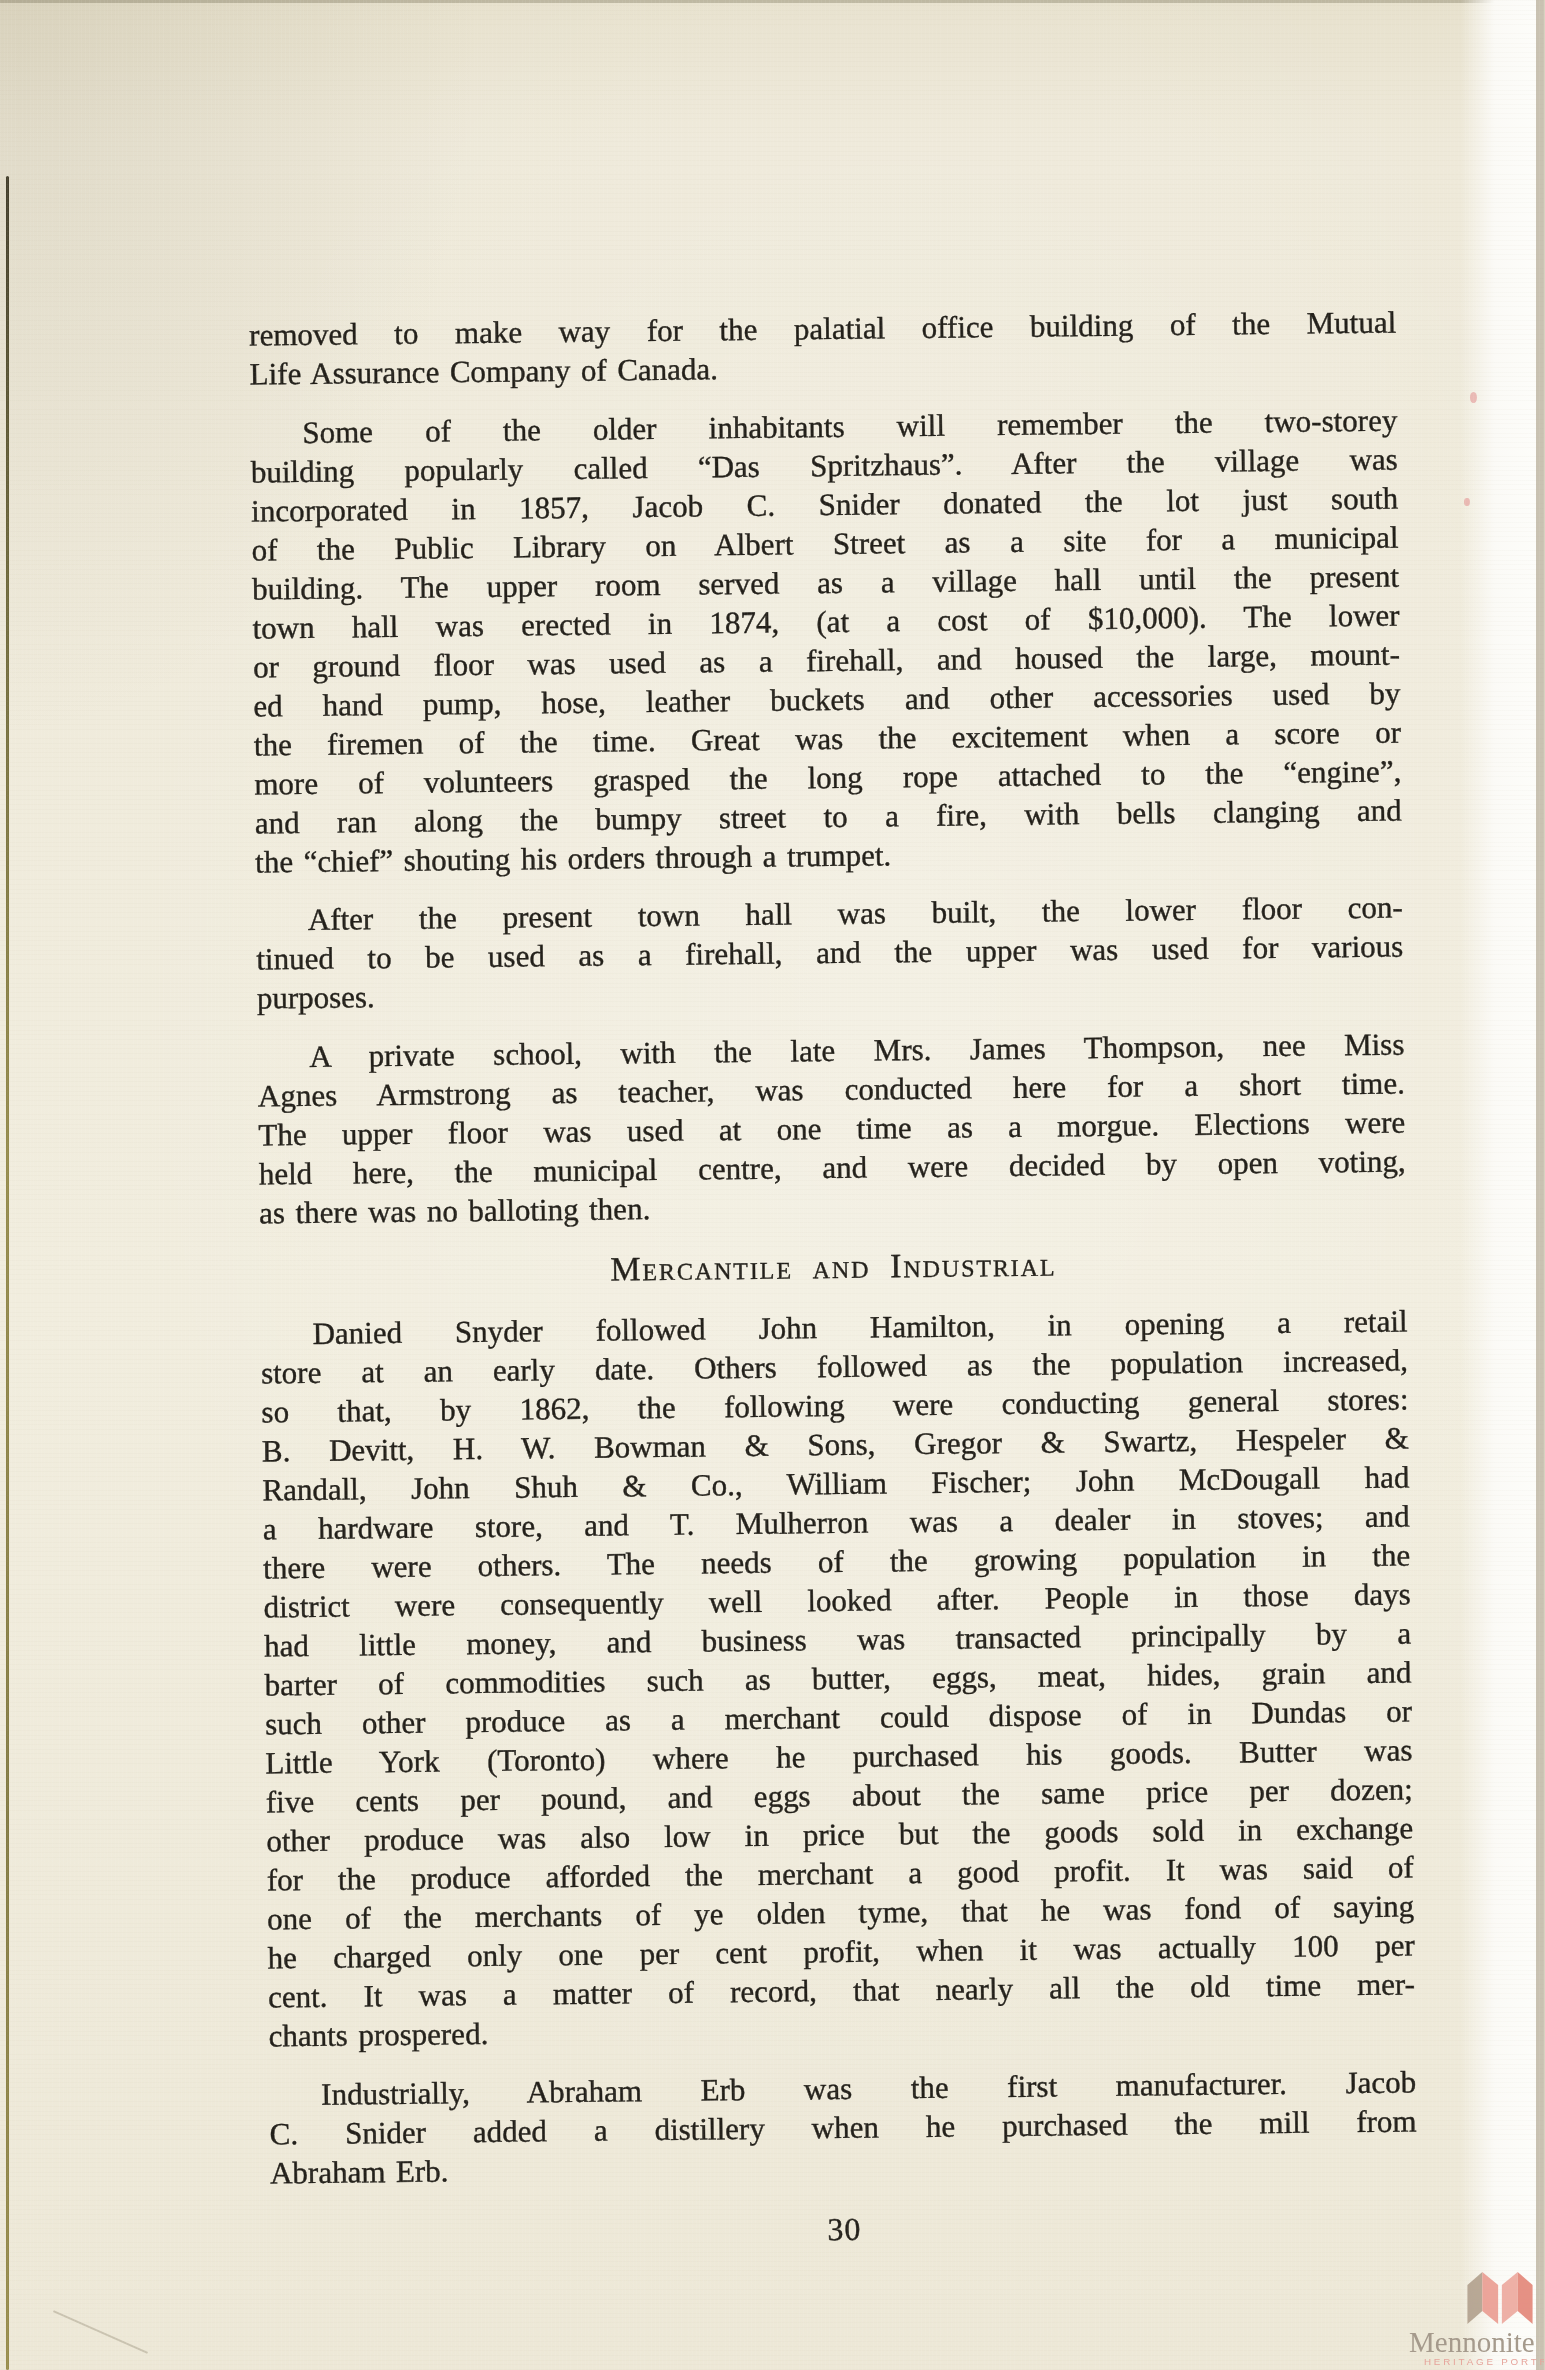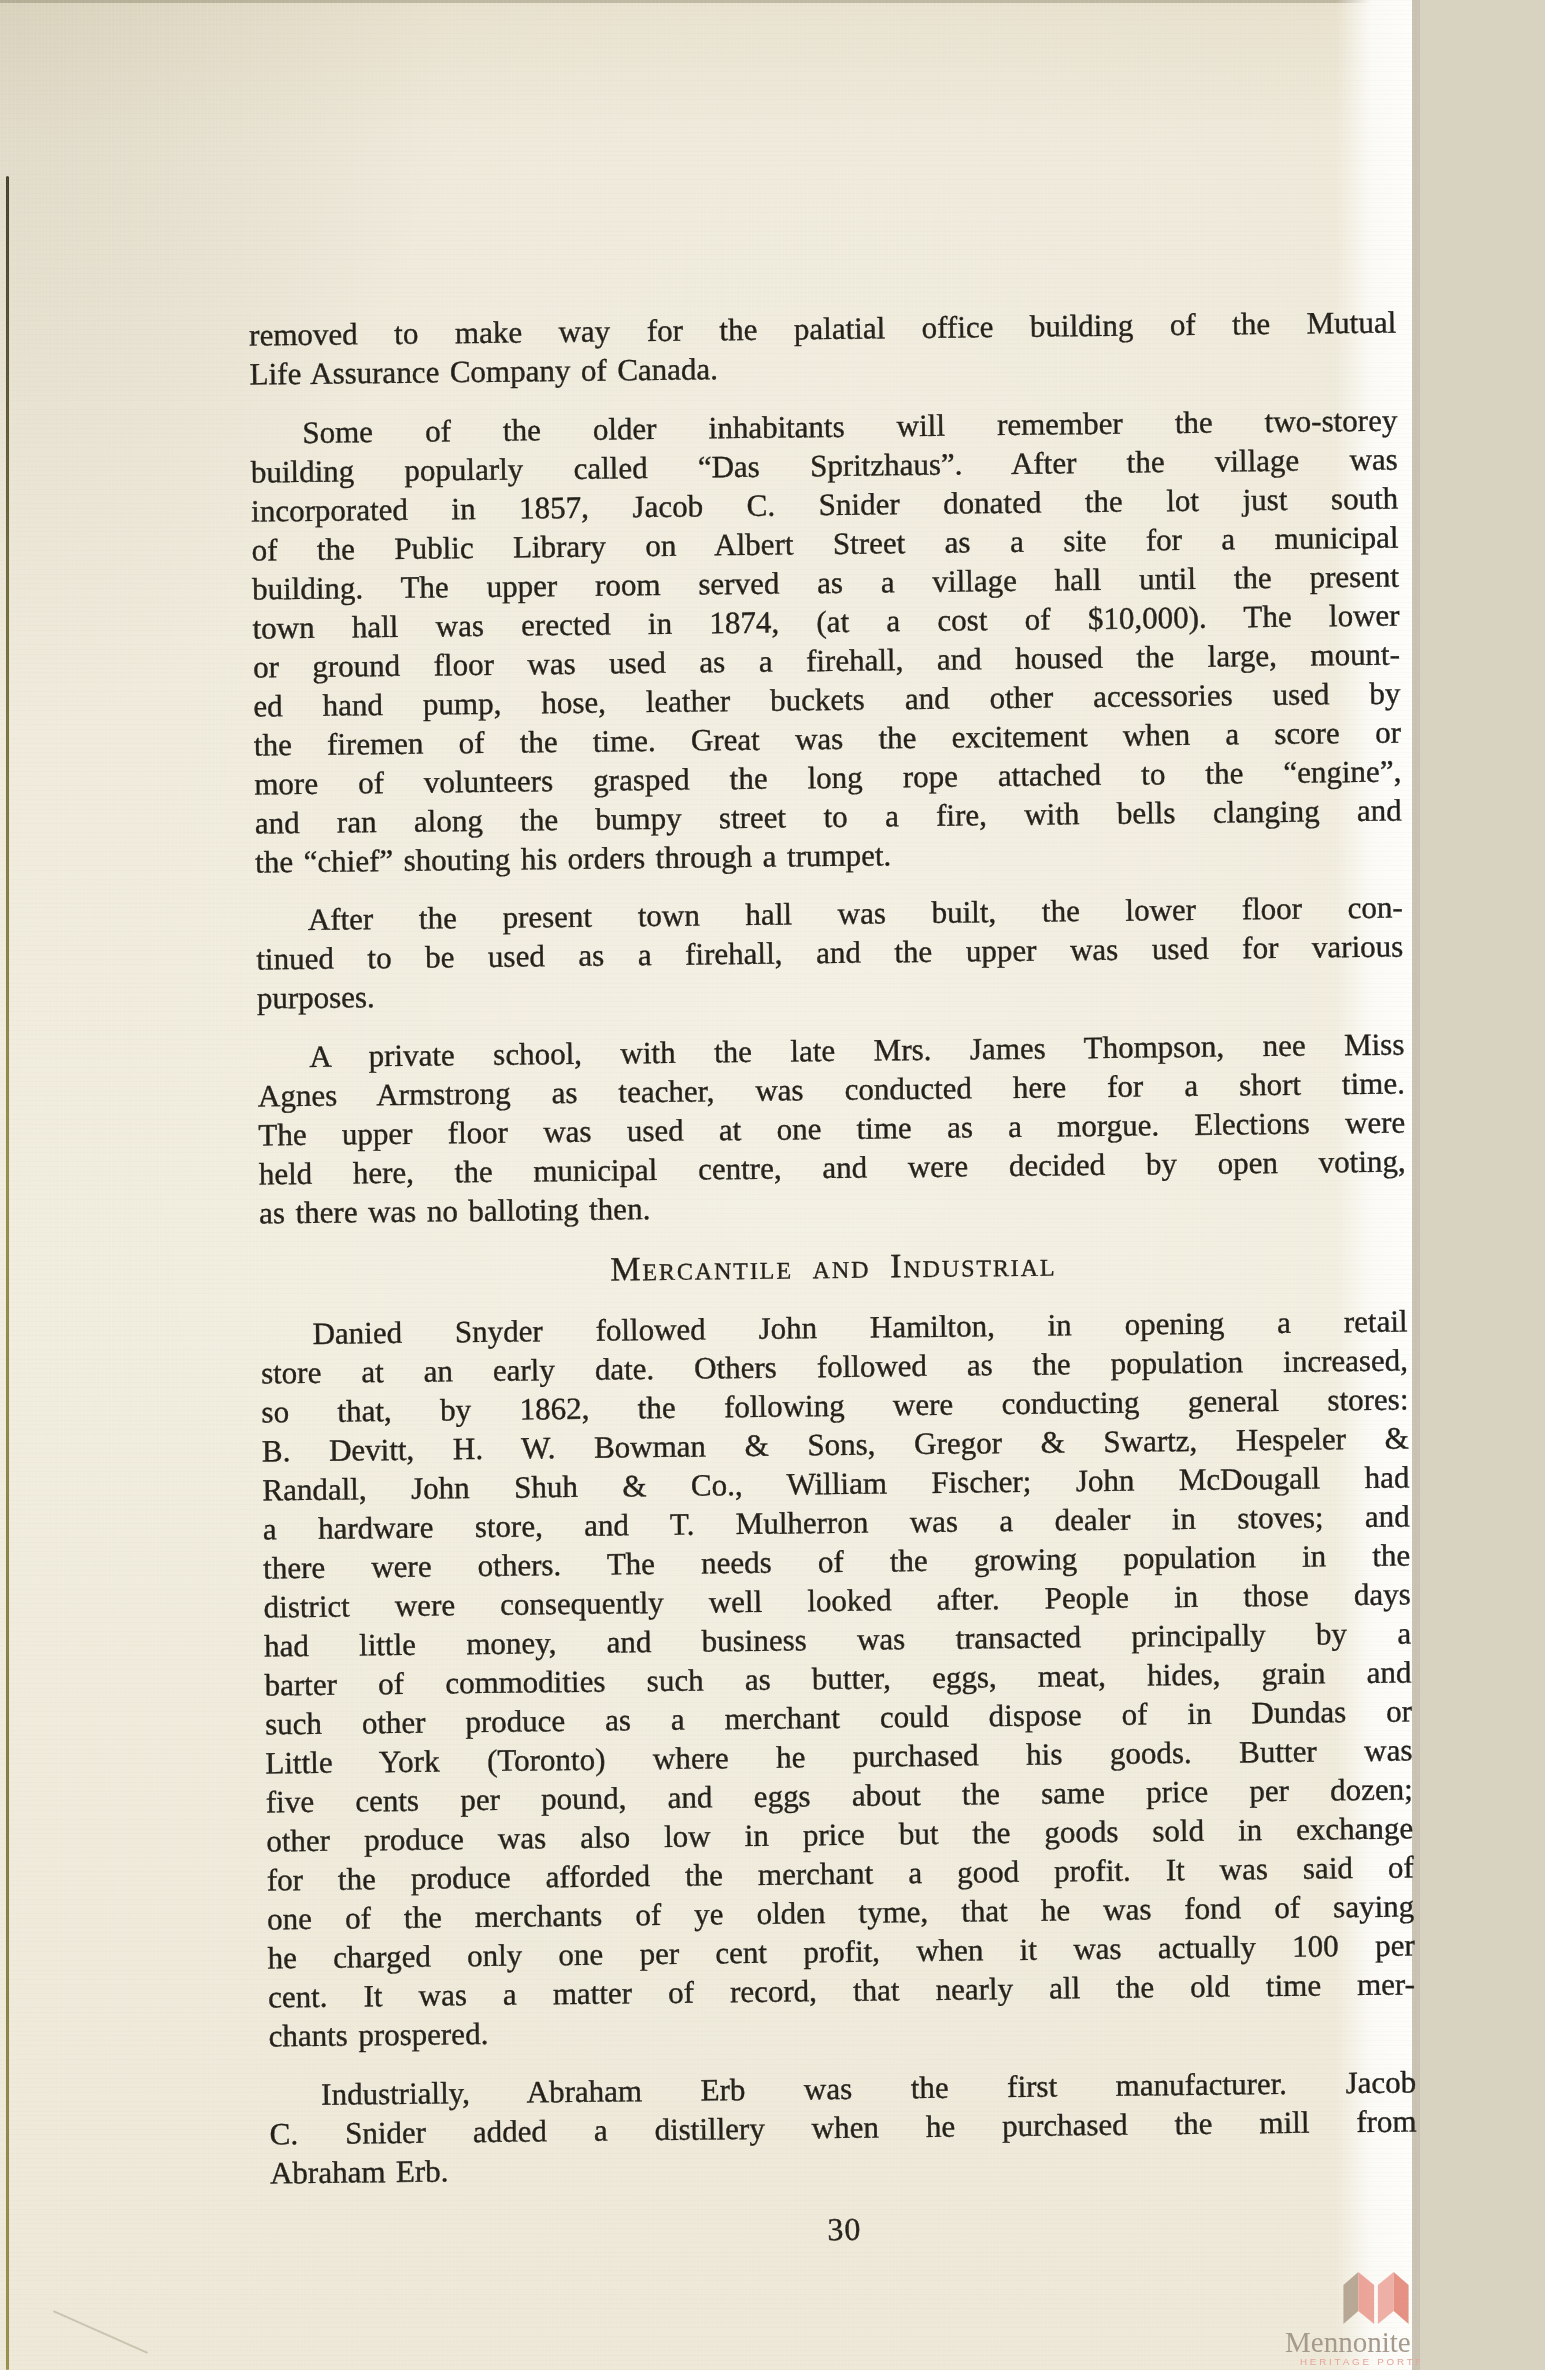"Mennonite" .page { width: 1420px -> 1544px }
